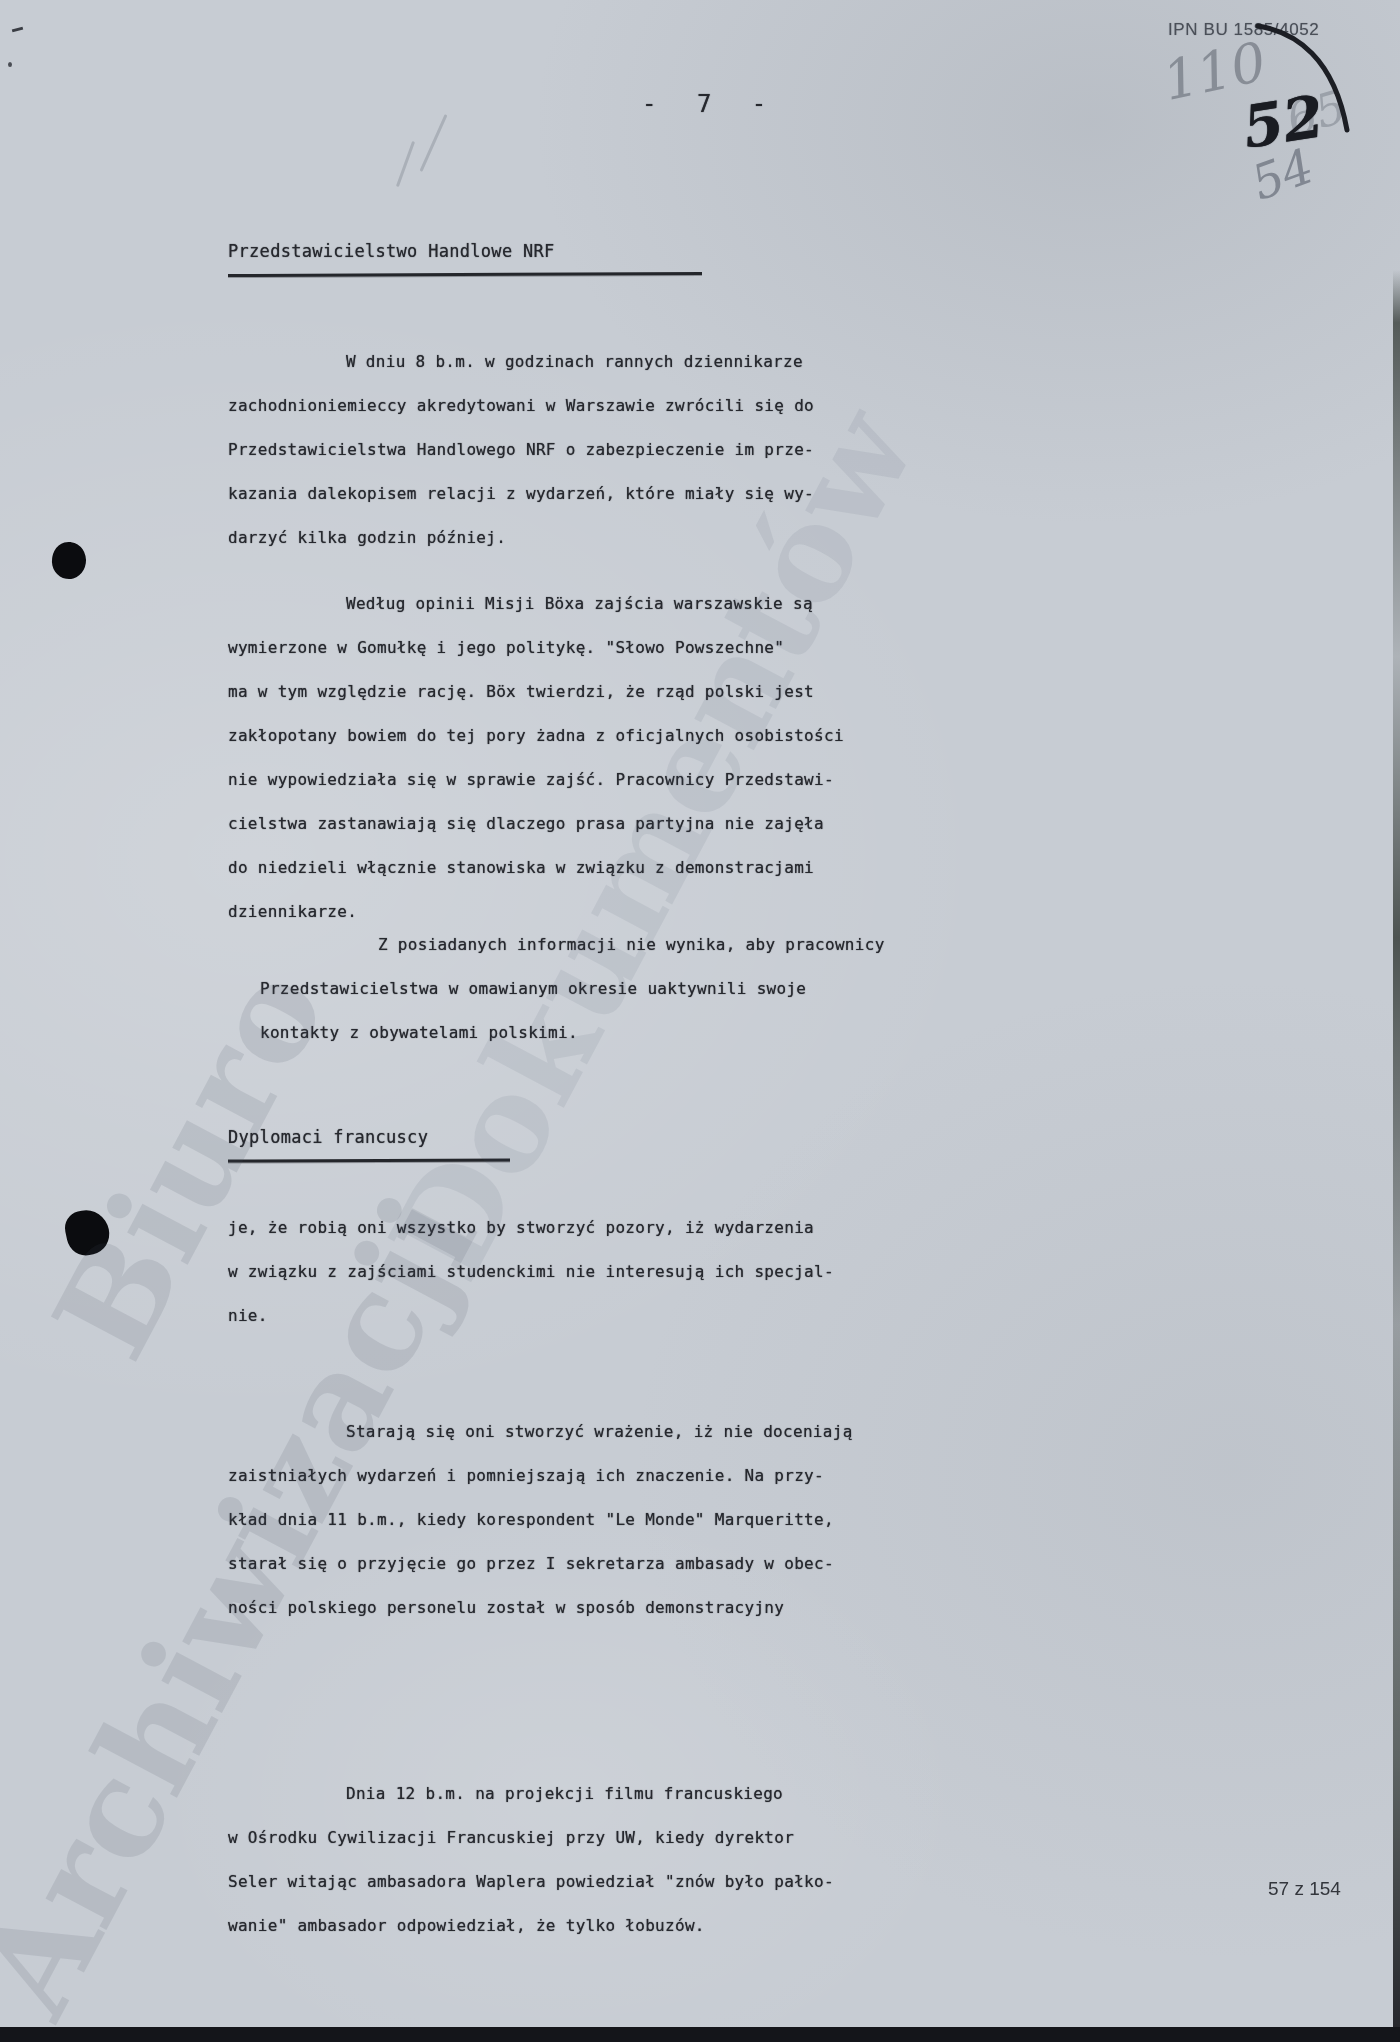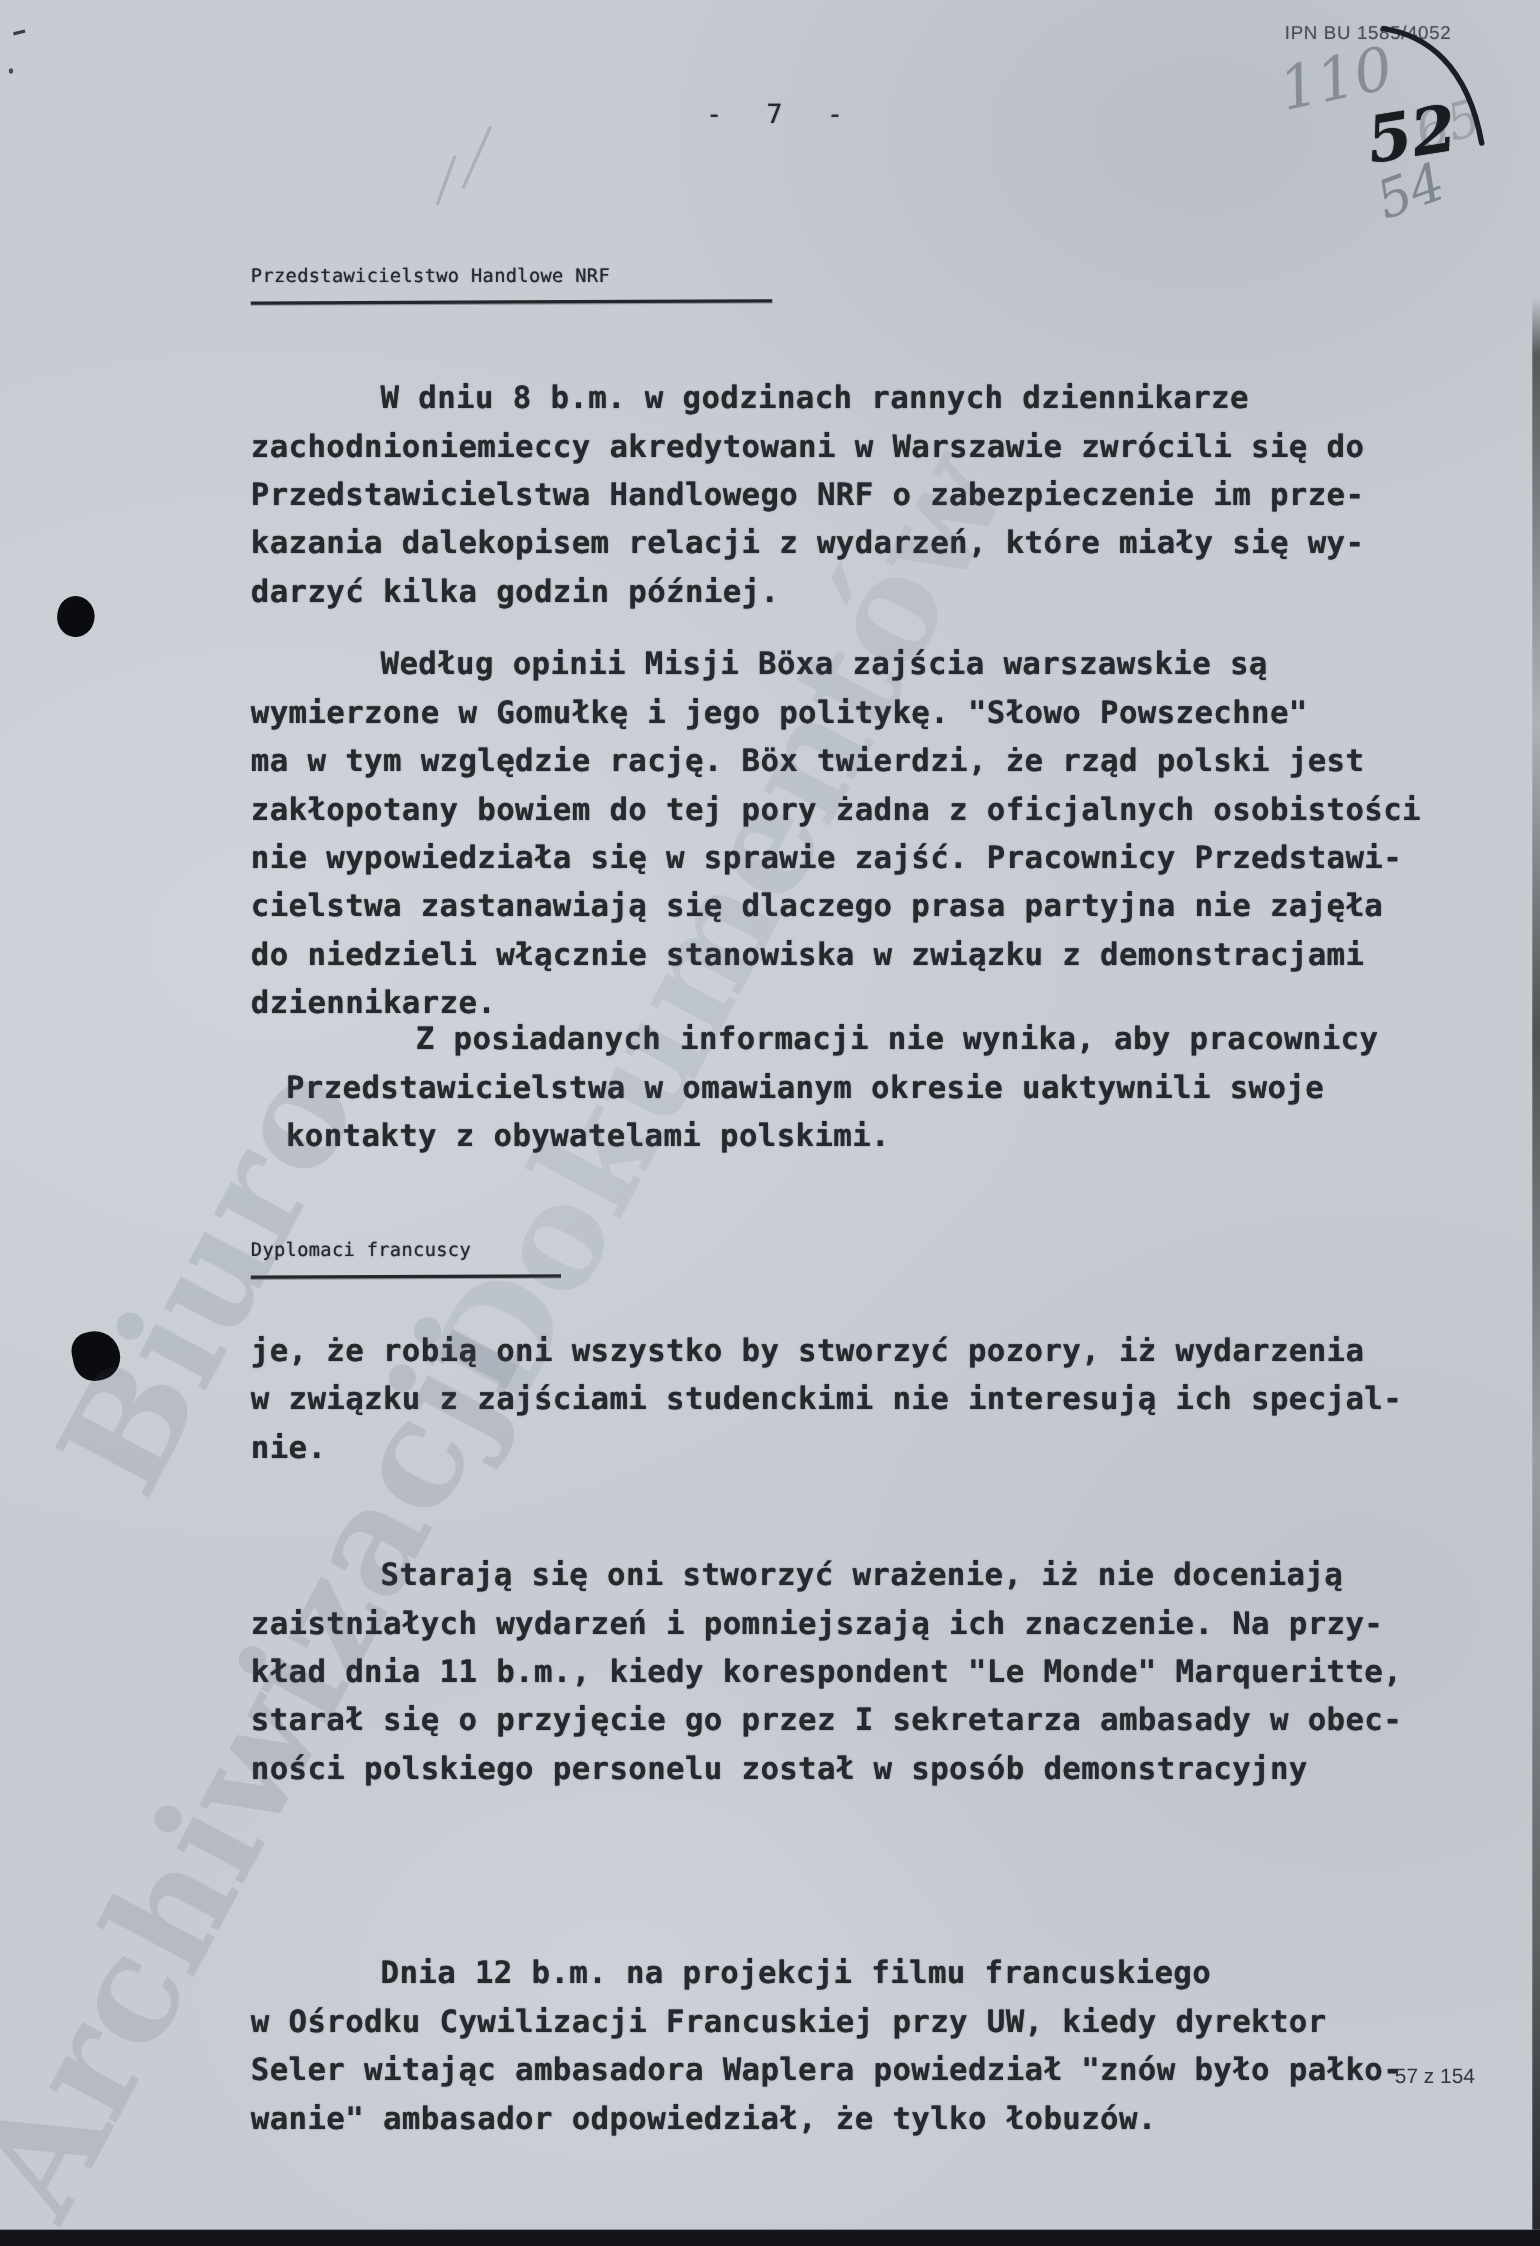"W dniu 8 b.m. w" .para { font-size: 28px -> 16px; font-weight: bold -> none }
